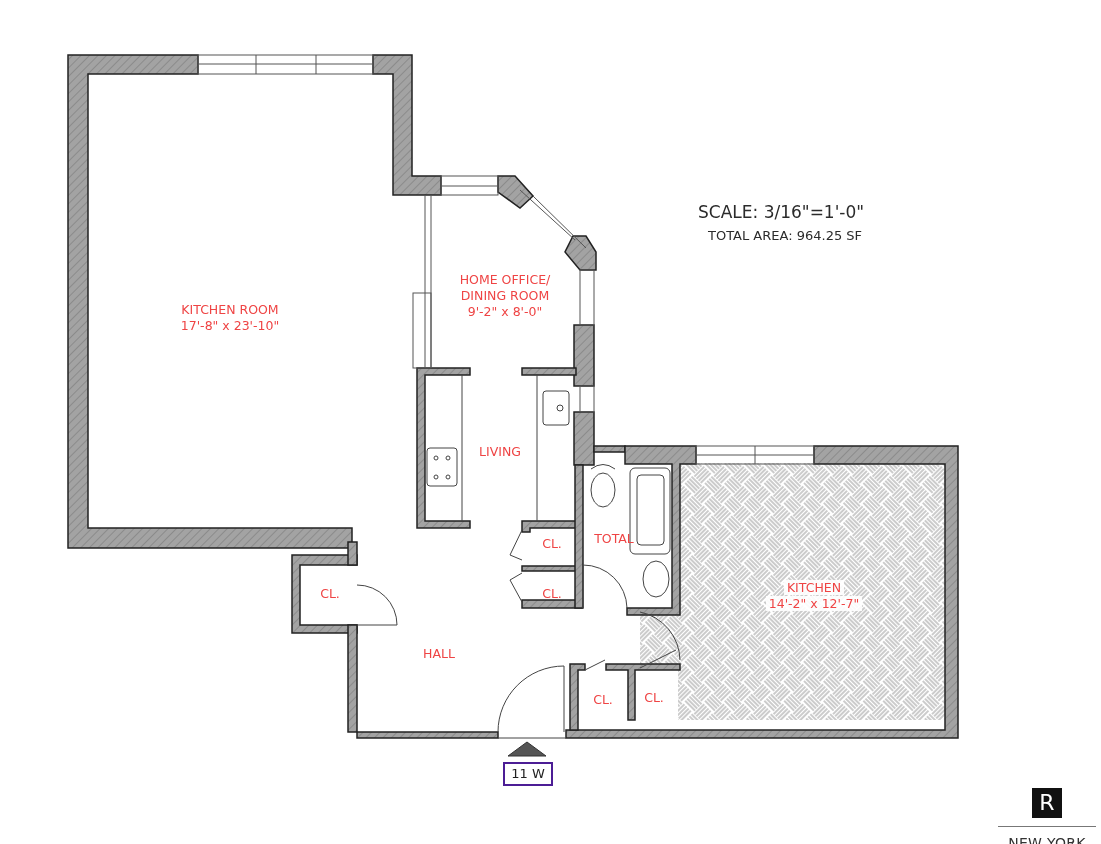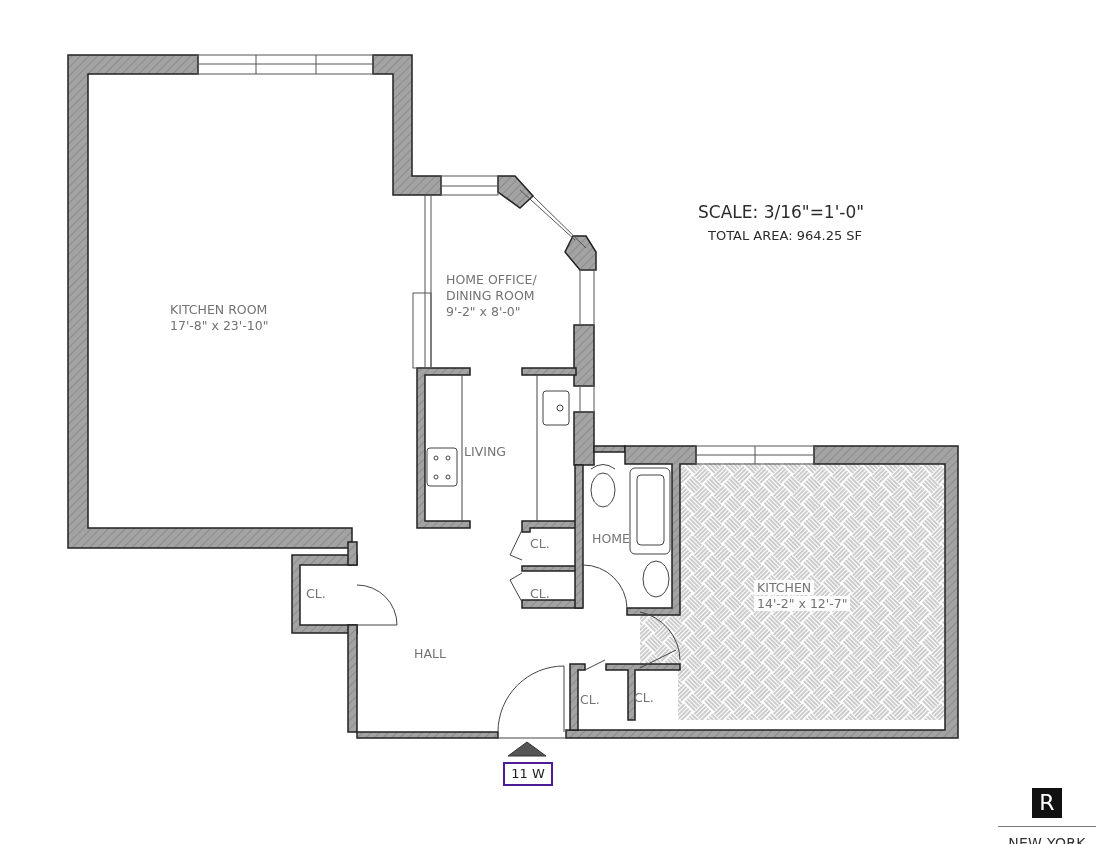"HOME OFFICE/" .lbl { color: #737373 -> #ef4444; text-align: none -> center }
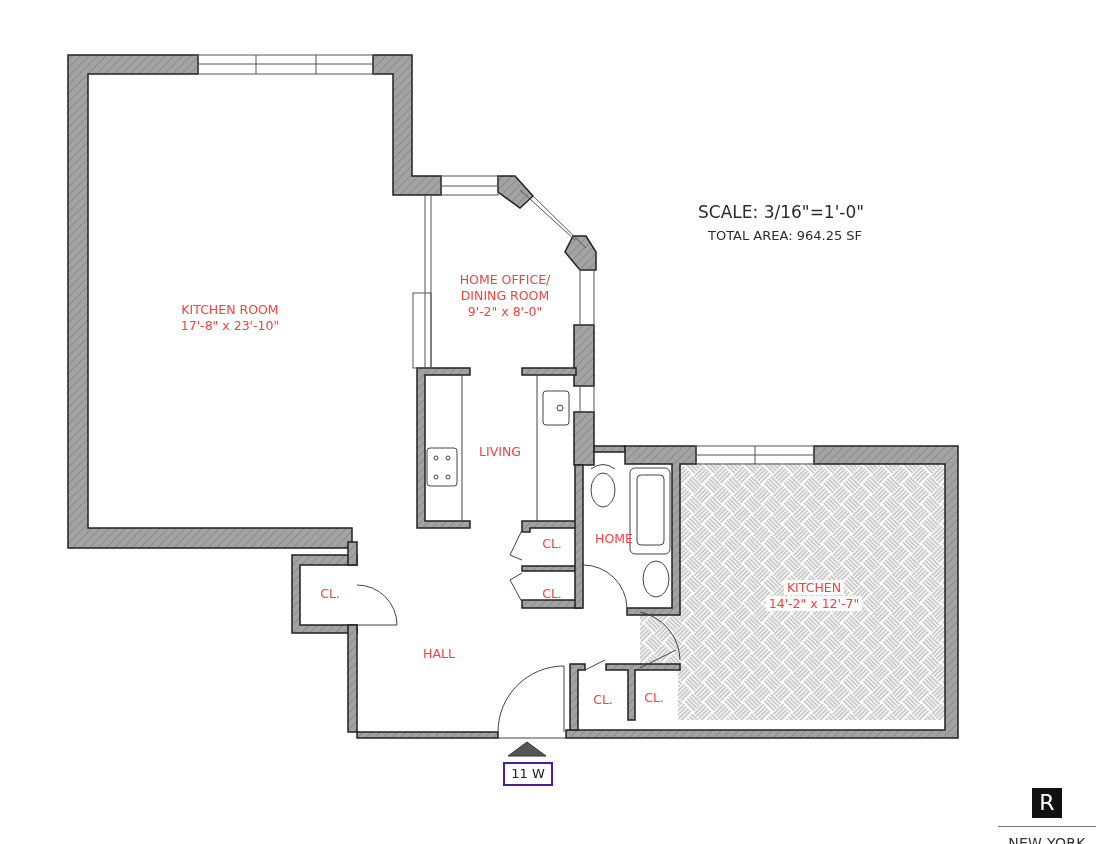"HOME" div.lbl { text: HOME -> TOTAL }
